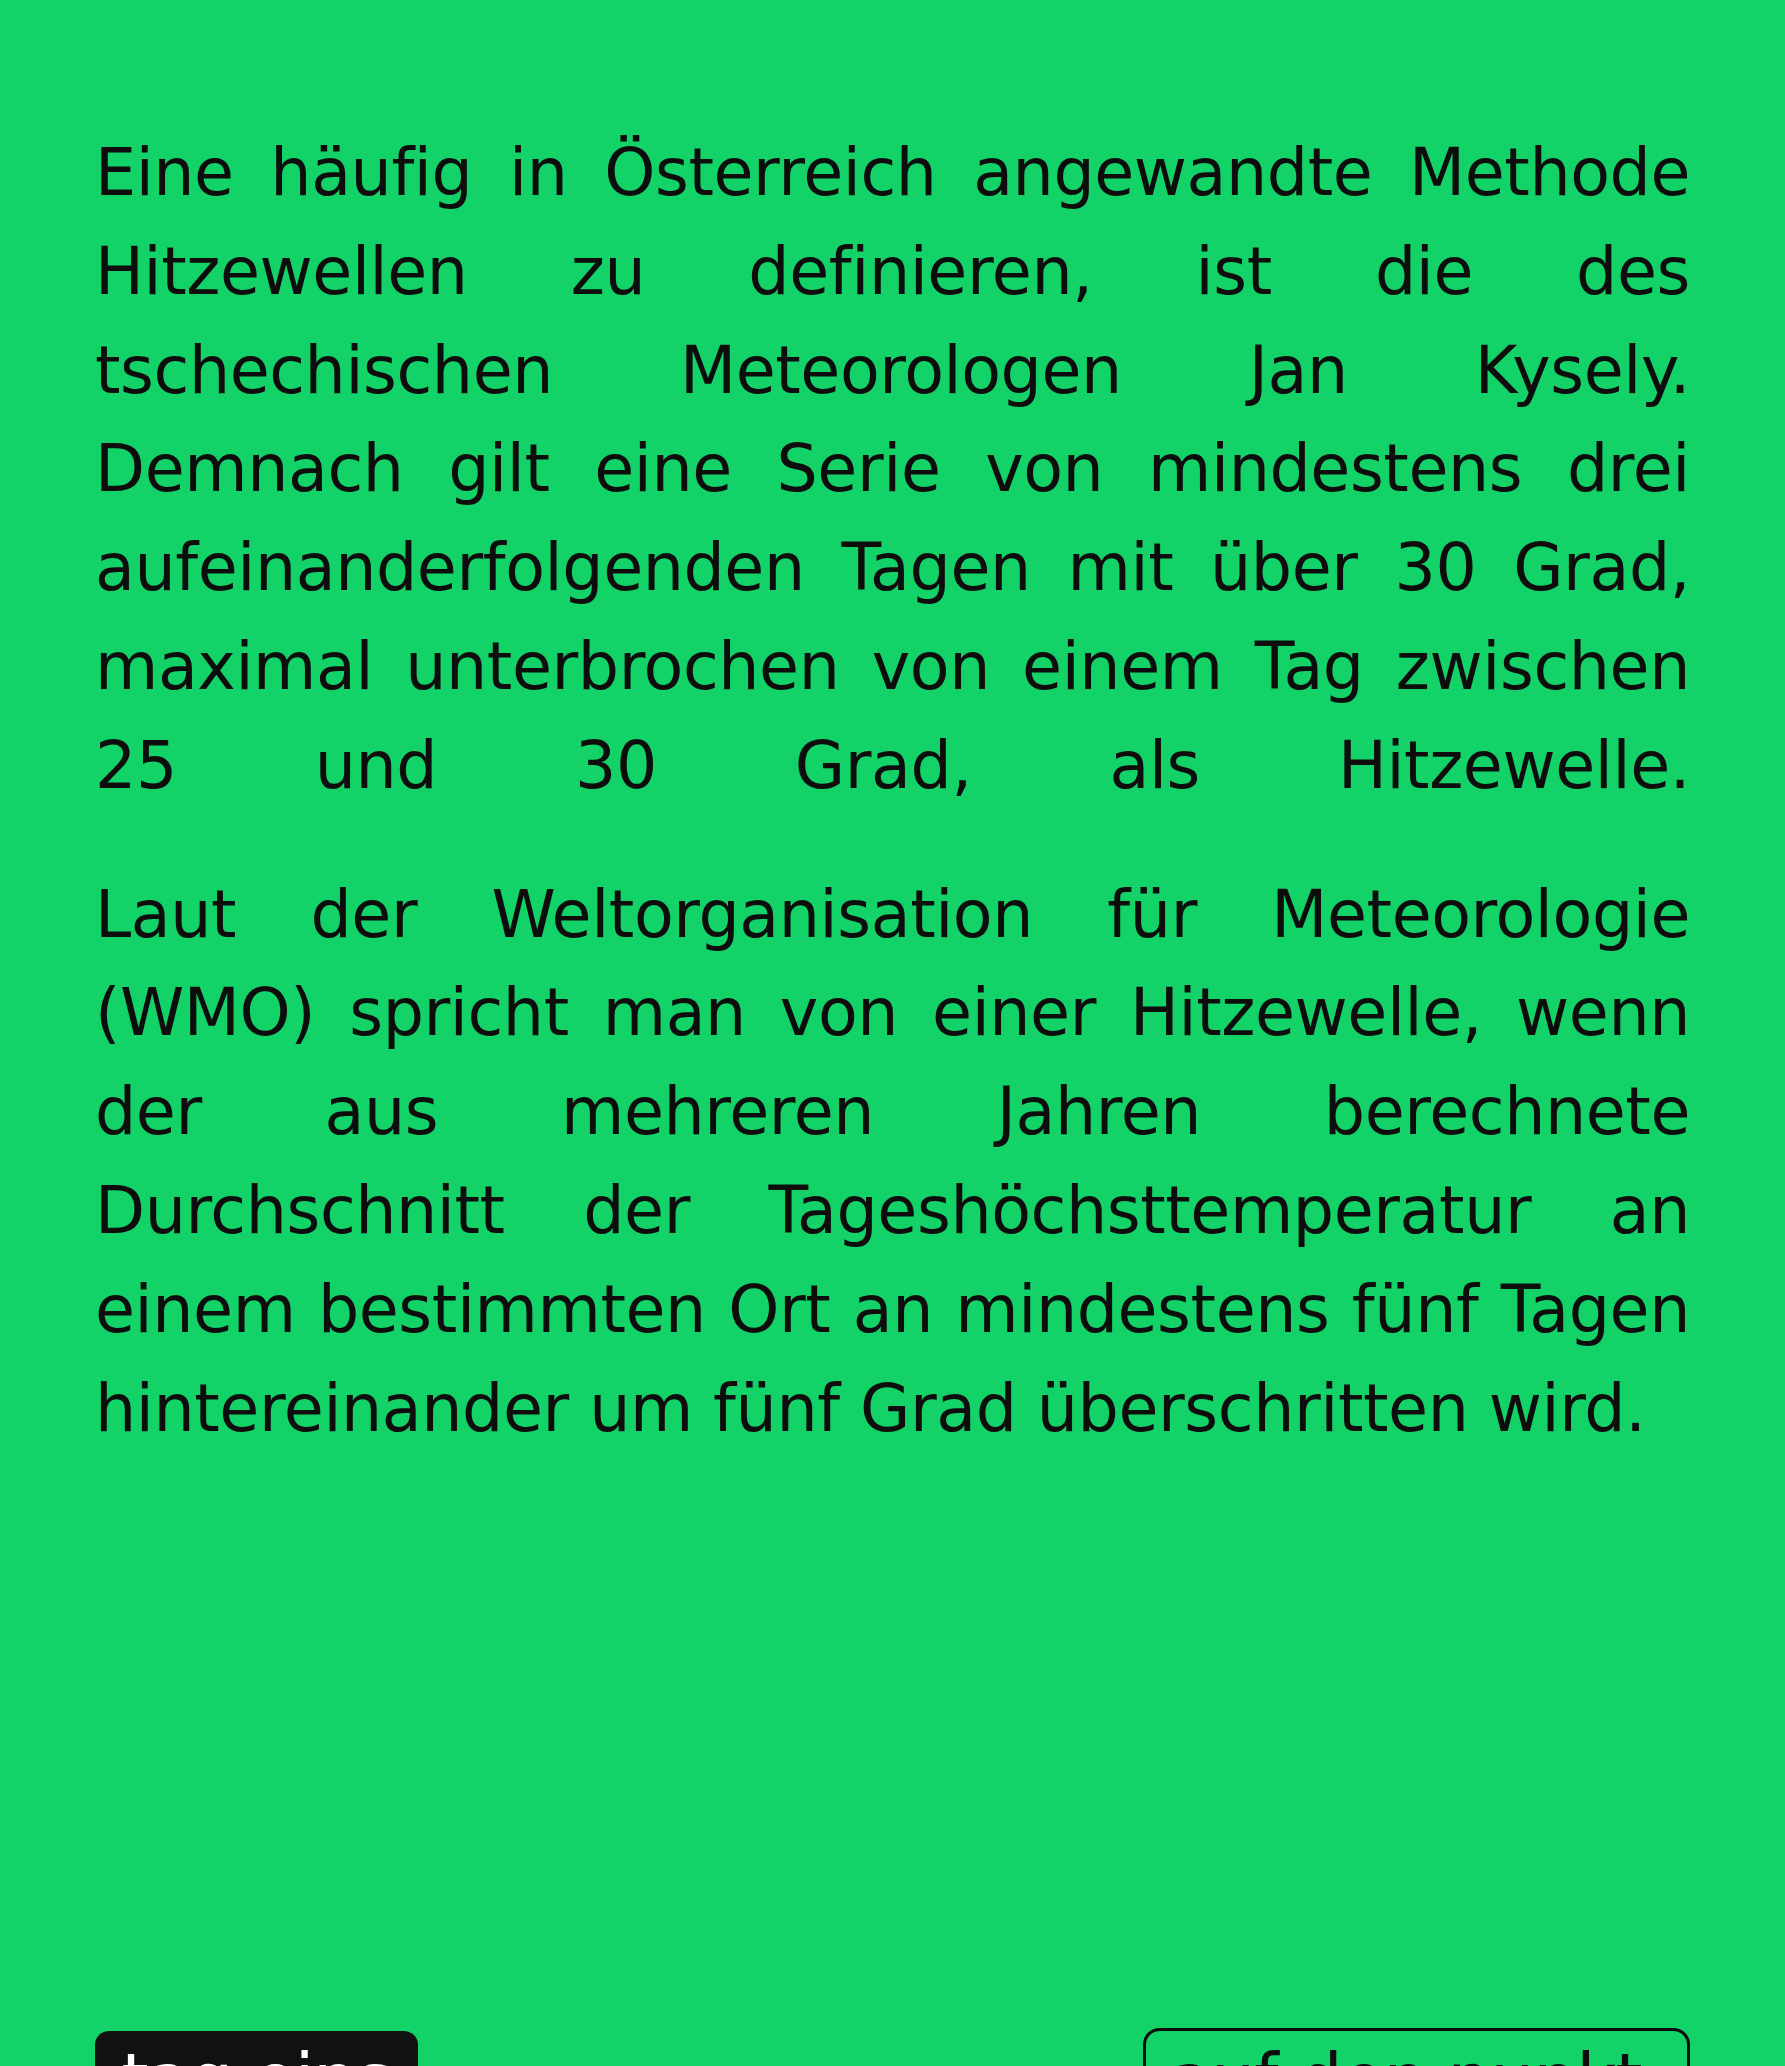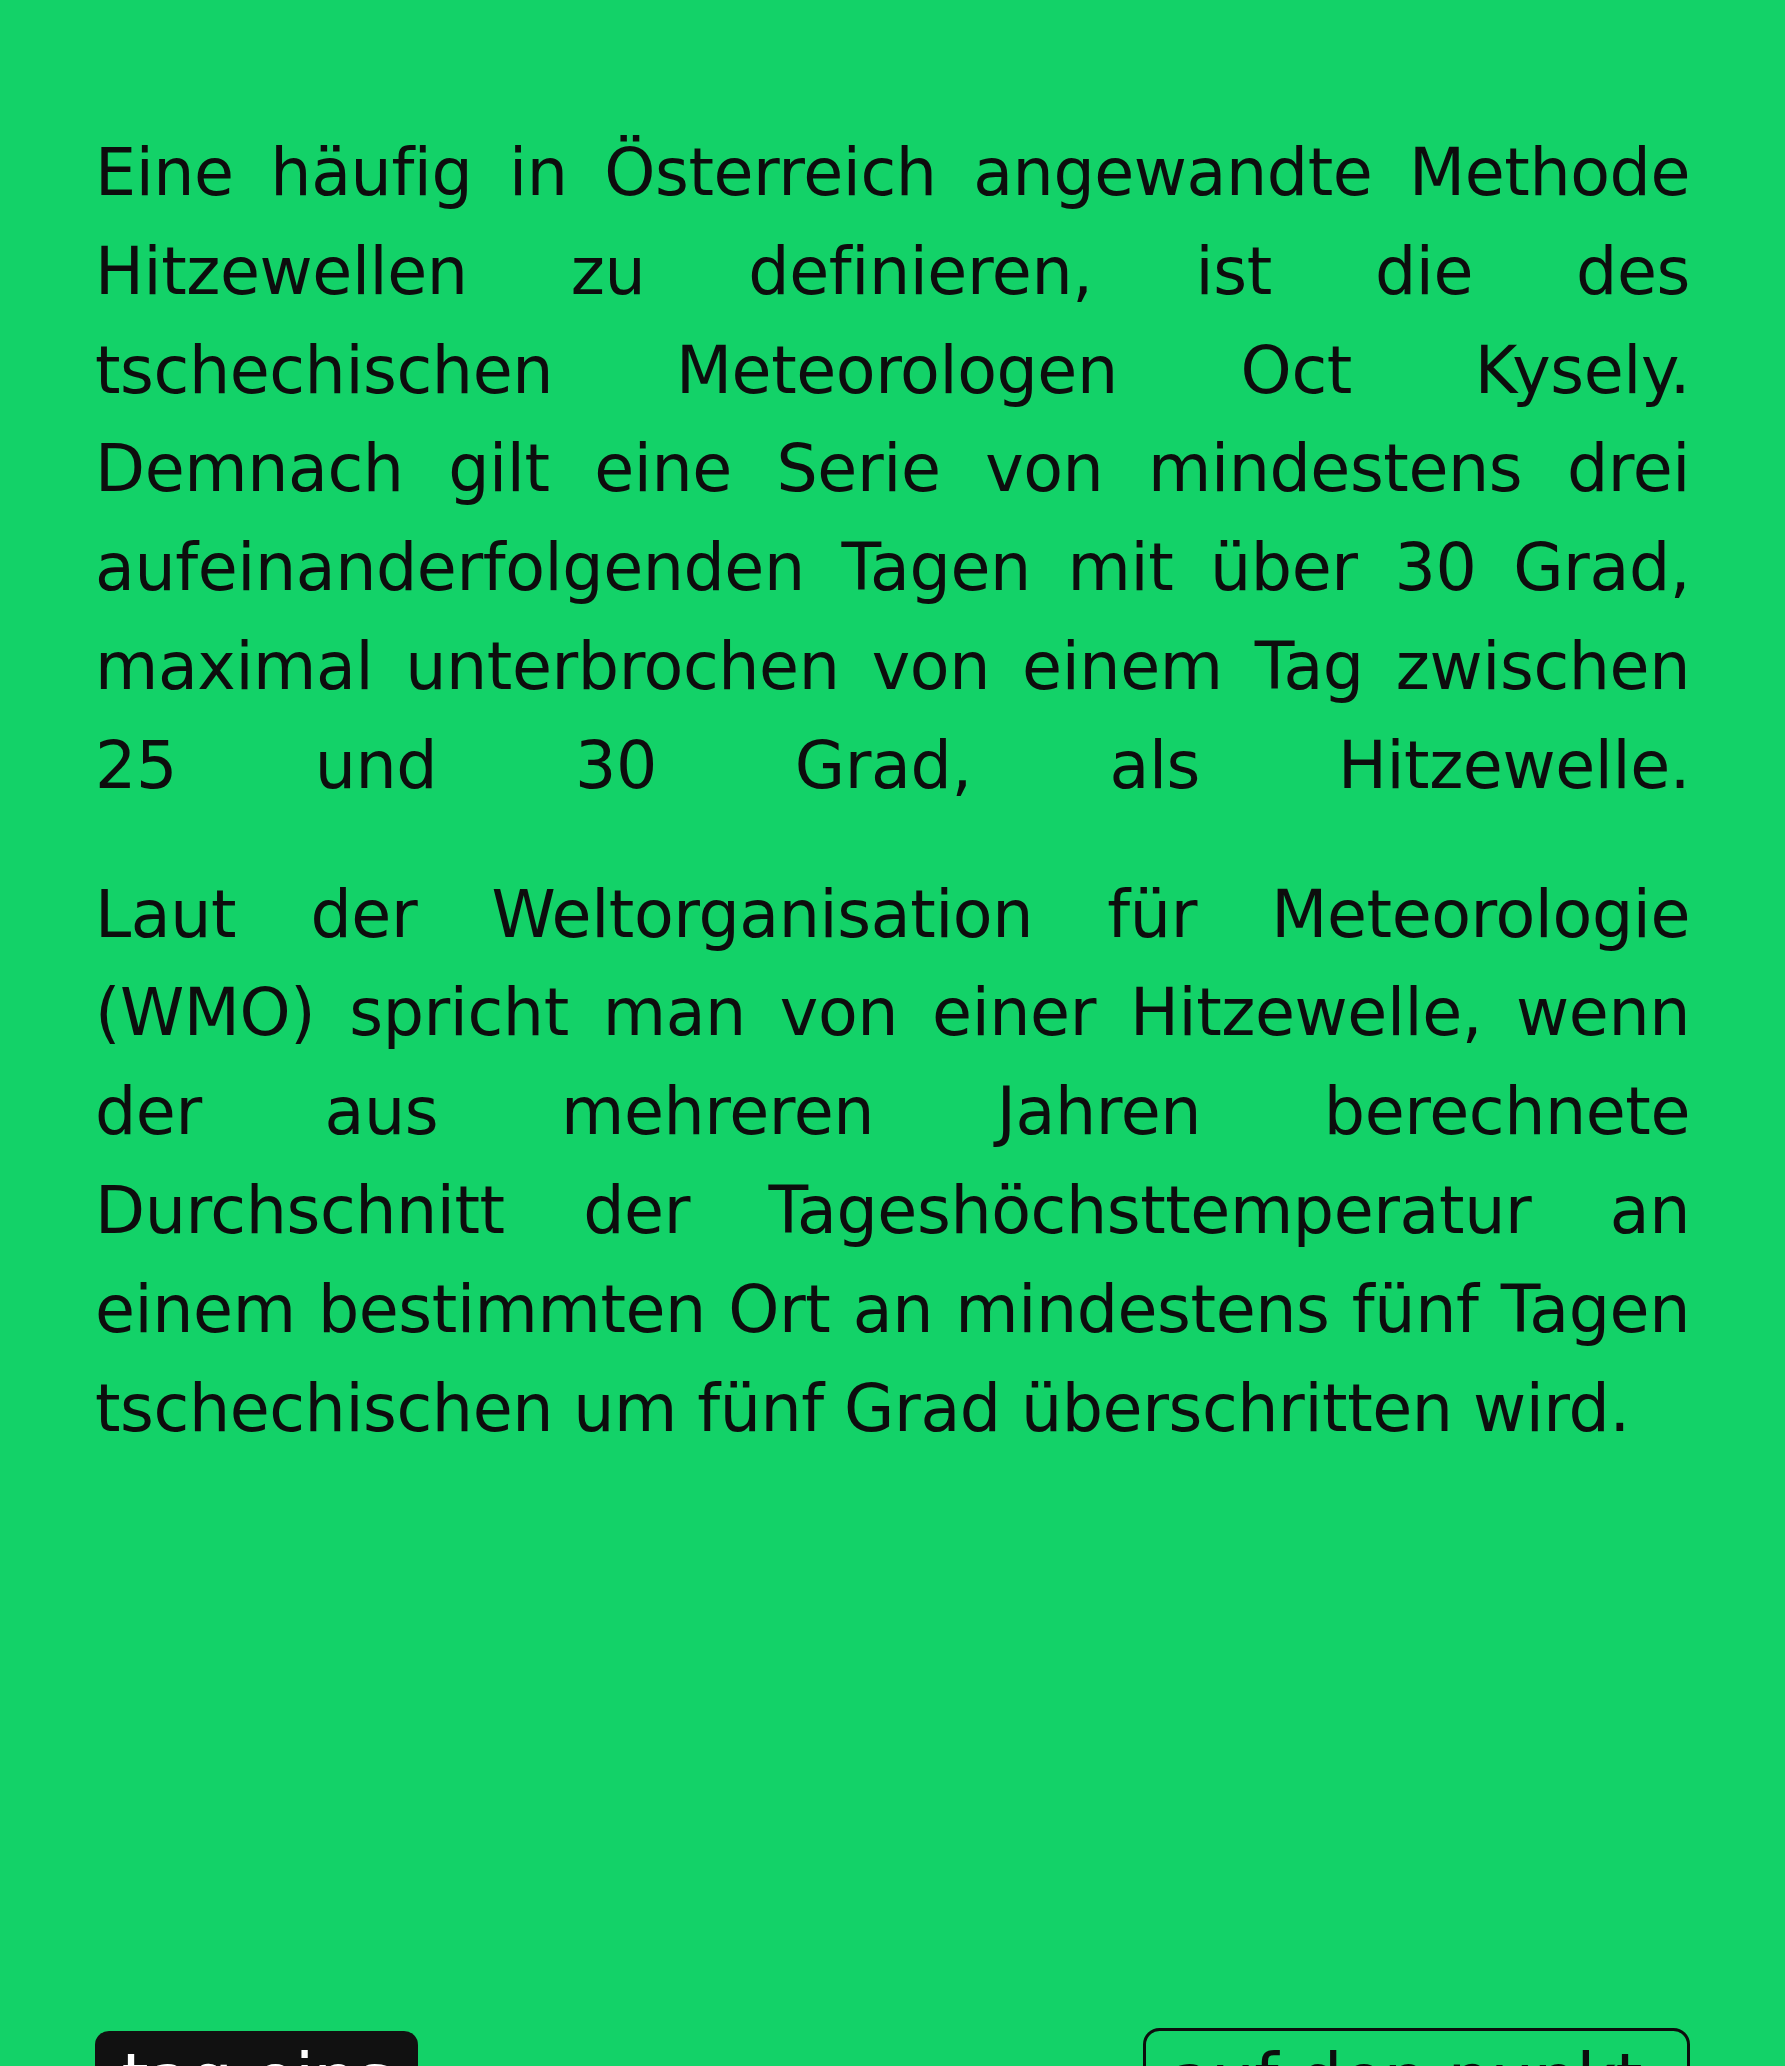"Eine häufig in Österreich angewandte" p.paragraph { text: Oct -> Jan }
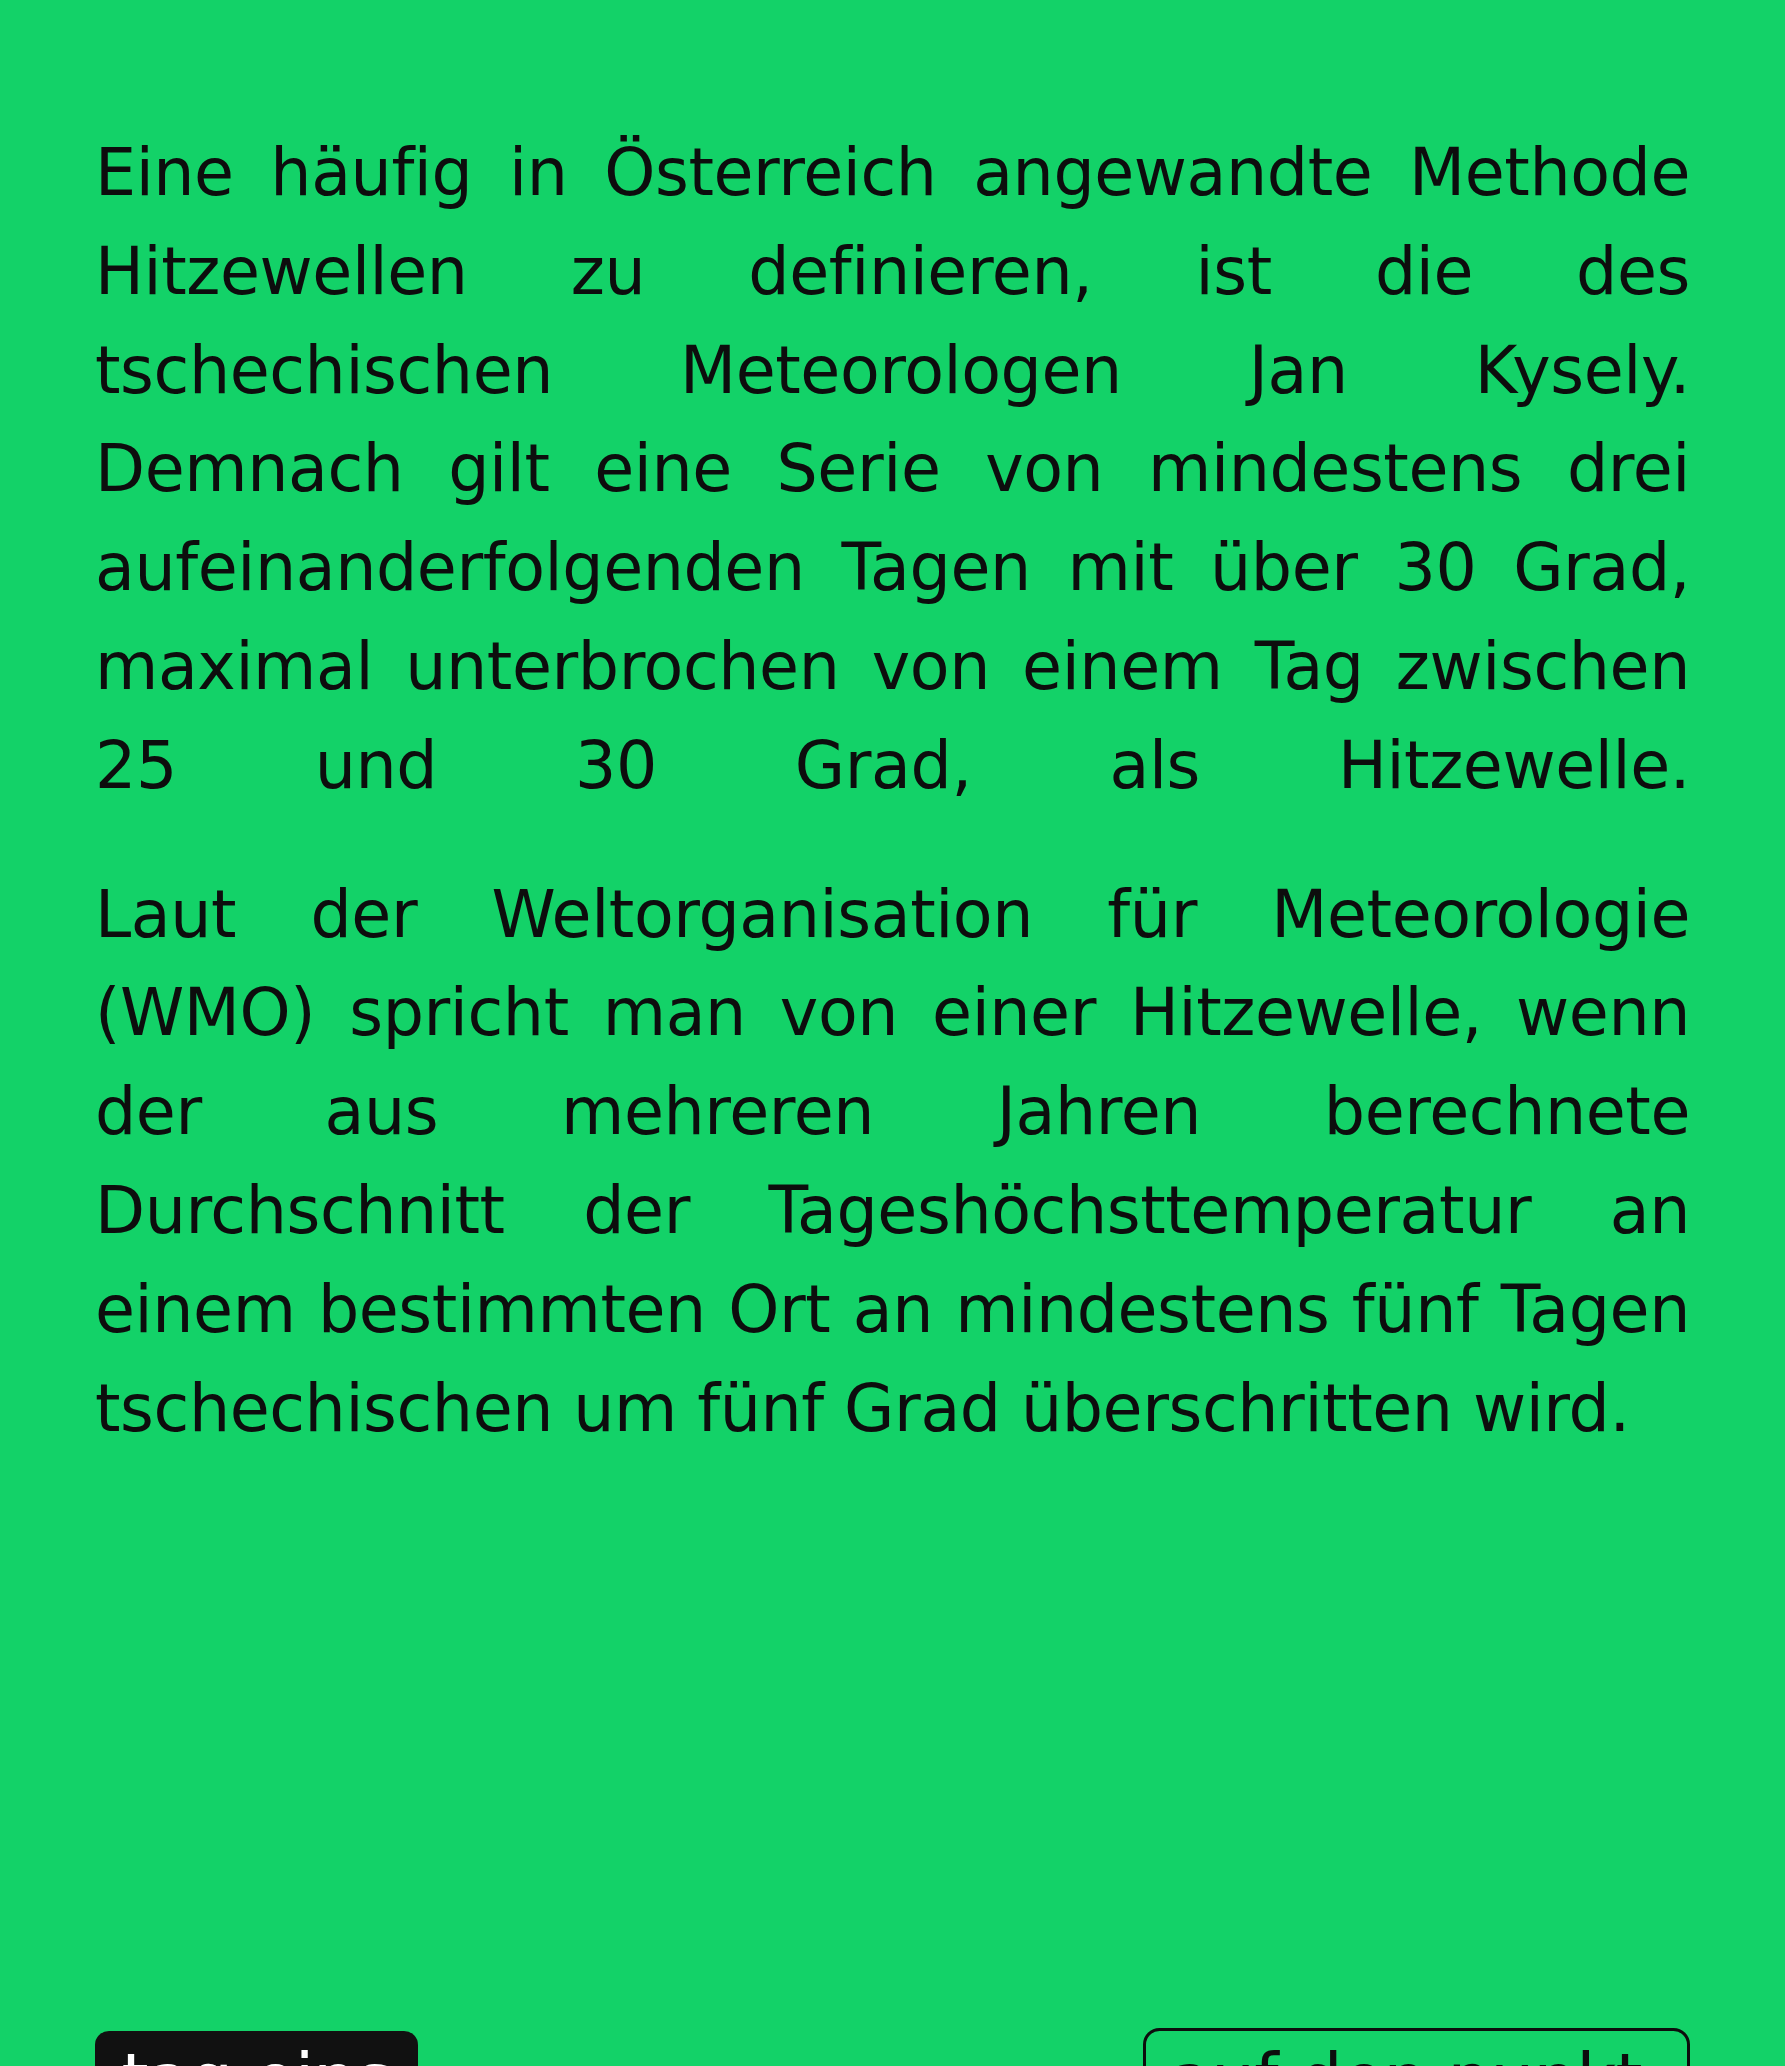"Laut der Weltorganisation für" p.paragraph { text: tschechischen -> hintereinander }
